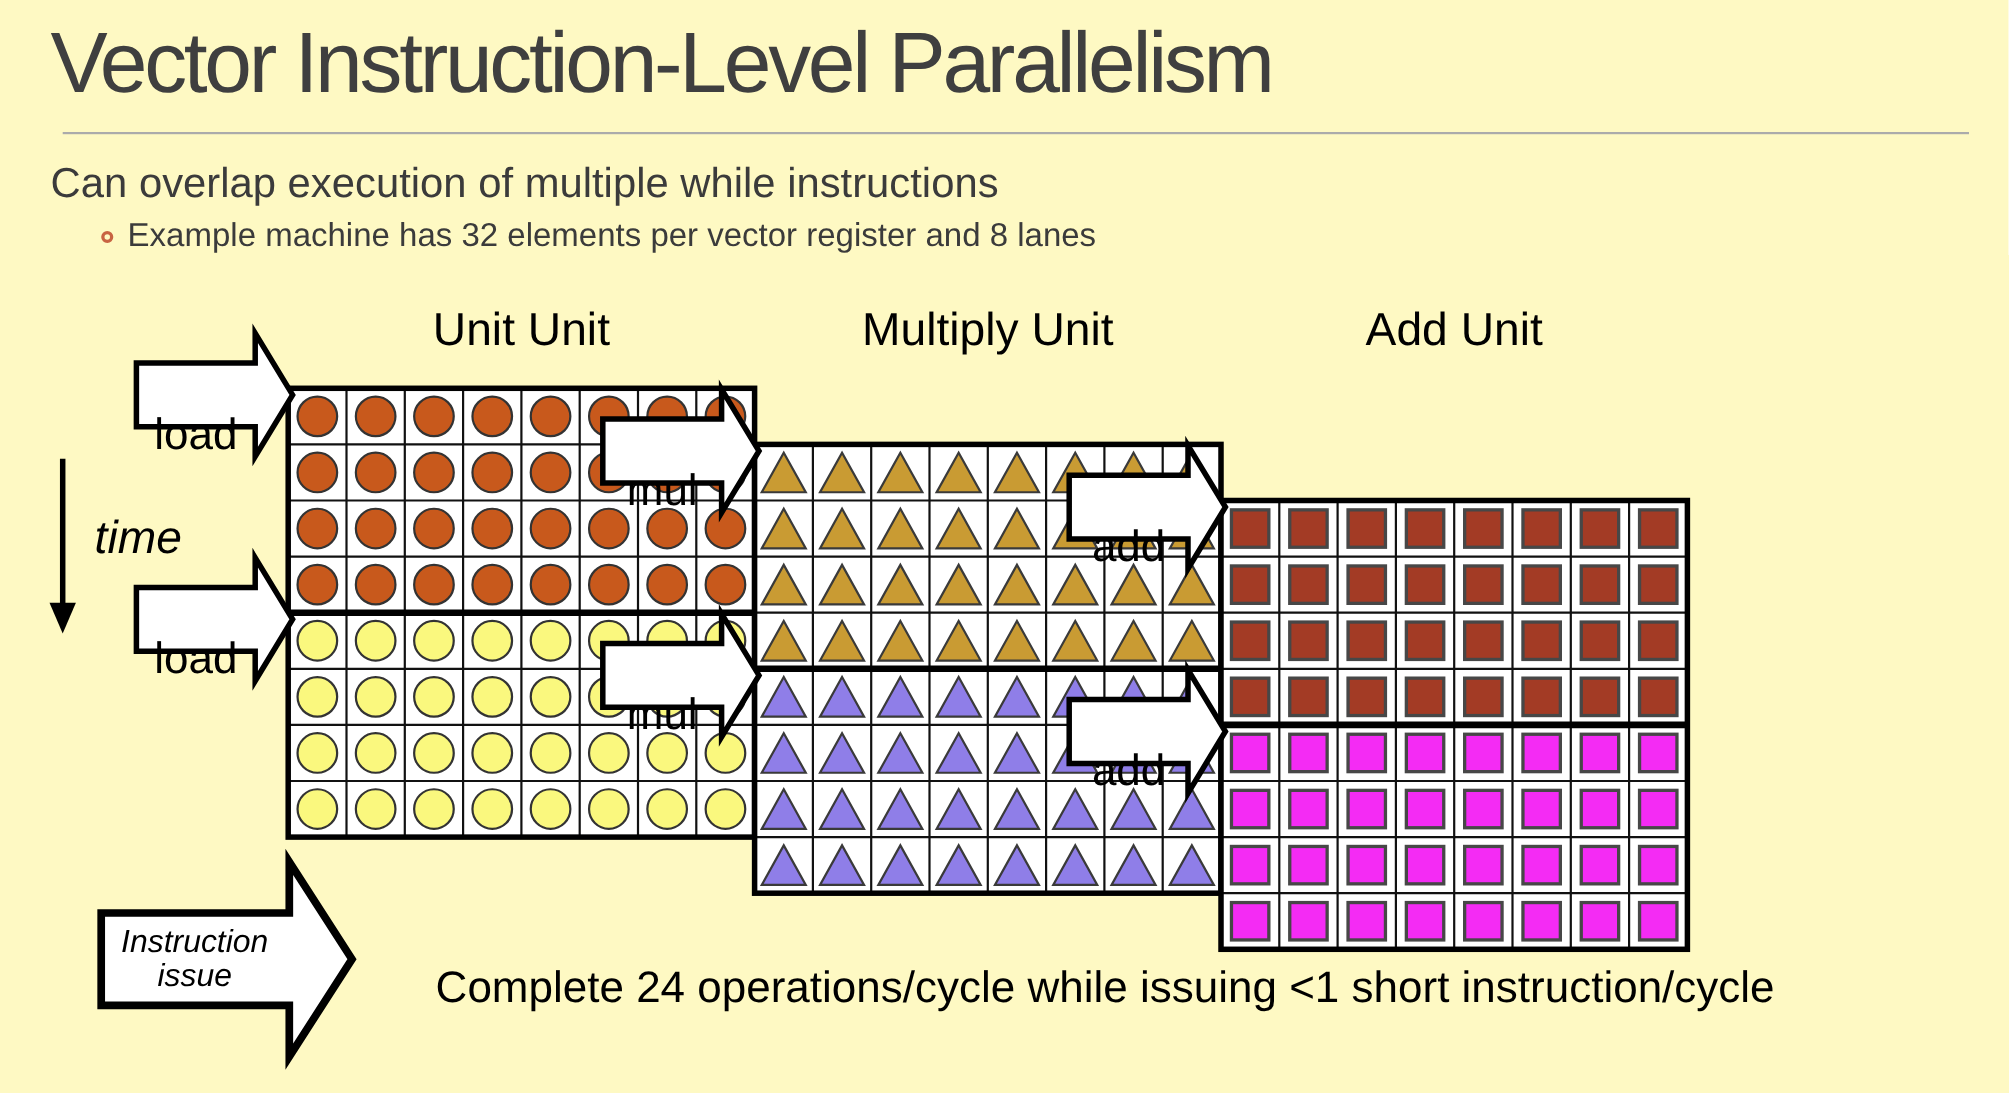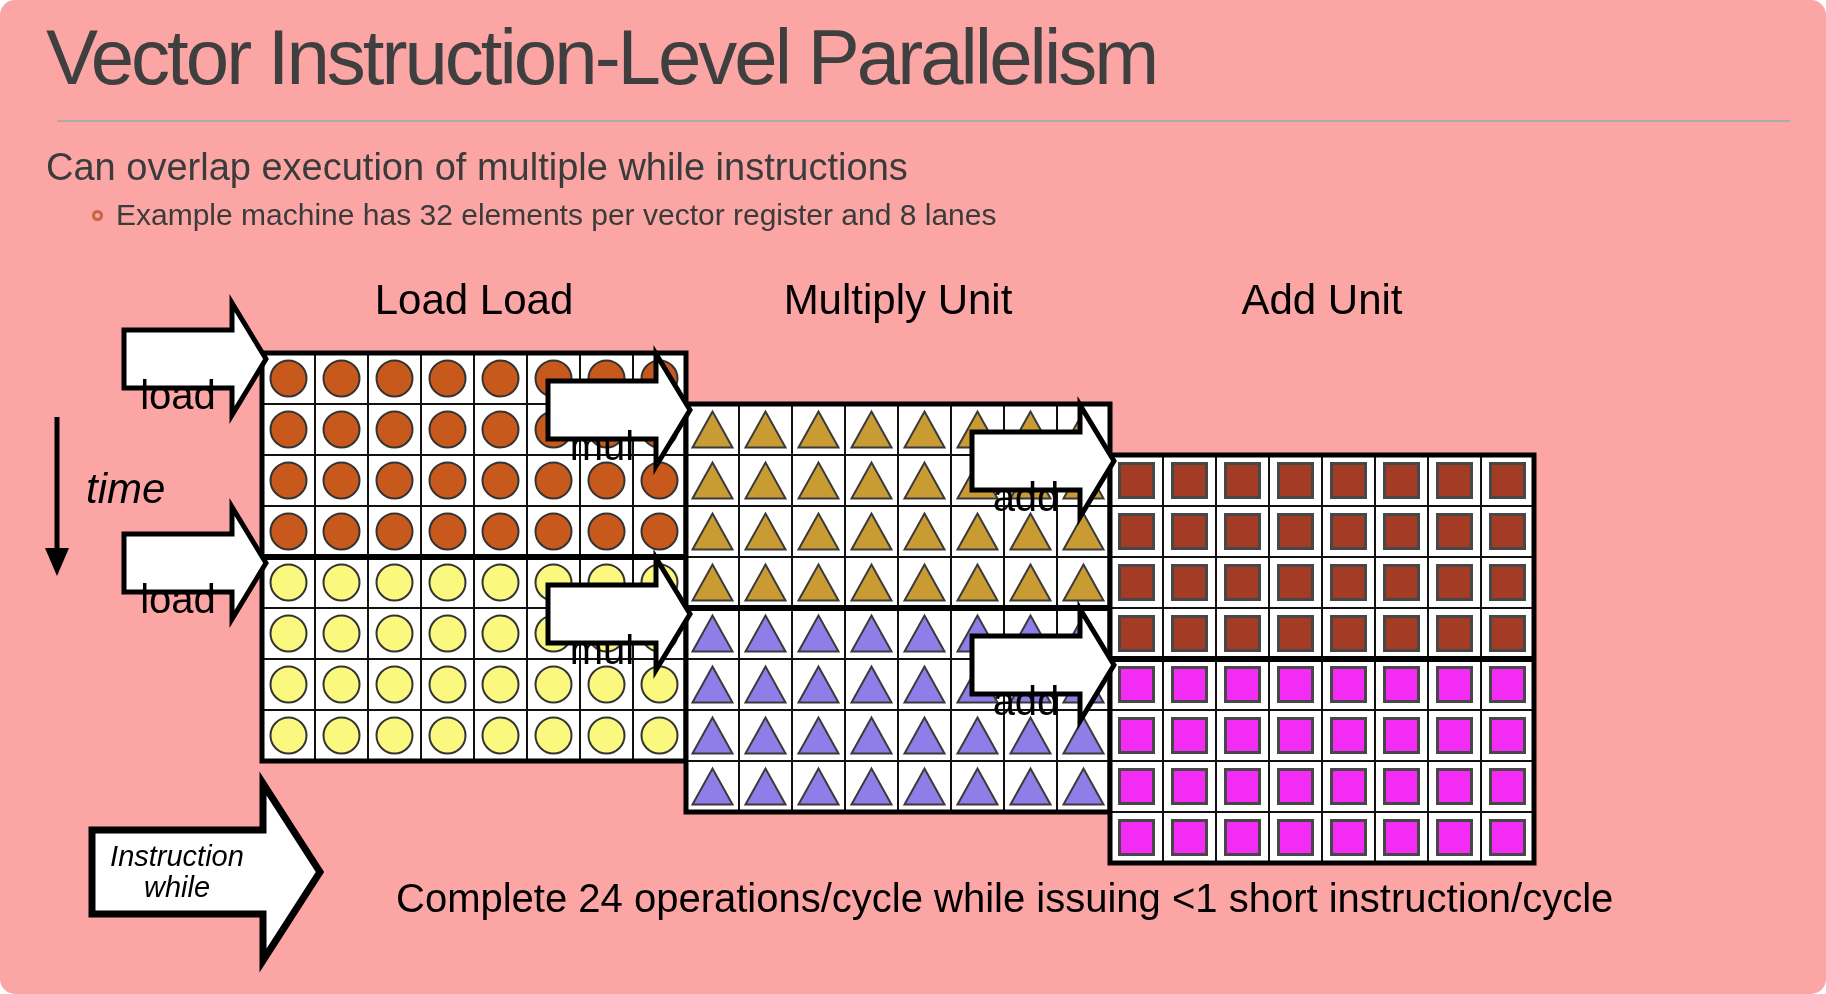"Vector Instruction-Level Parallelism" .slide { background: #fca5a5 -> #fef9c3; border-radius: 15px -> none }
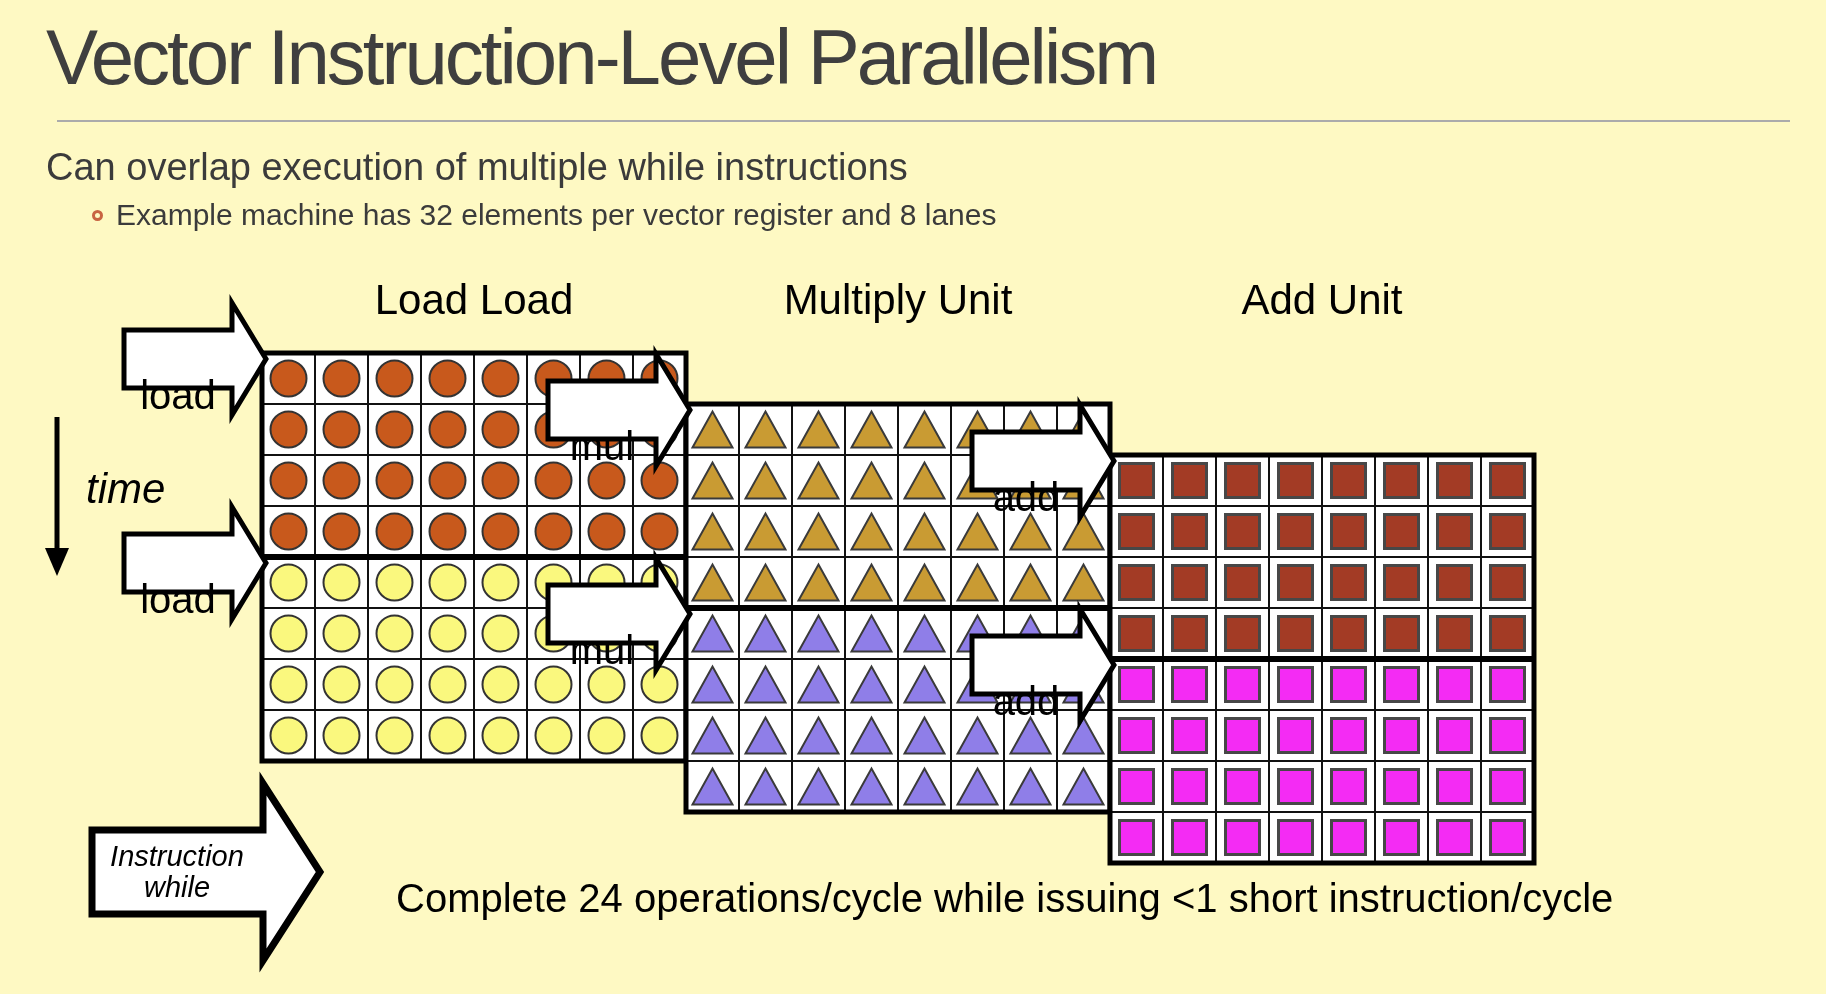"Load Load" div.txt { text: Load Load -> Unit Unit }
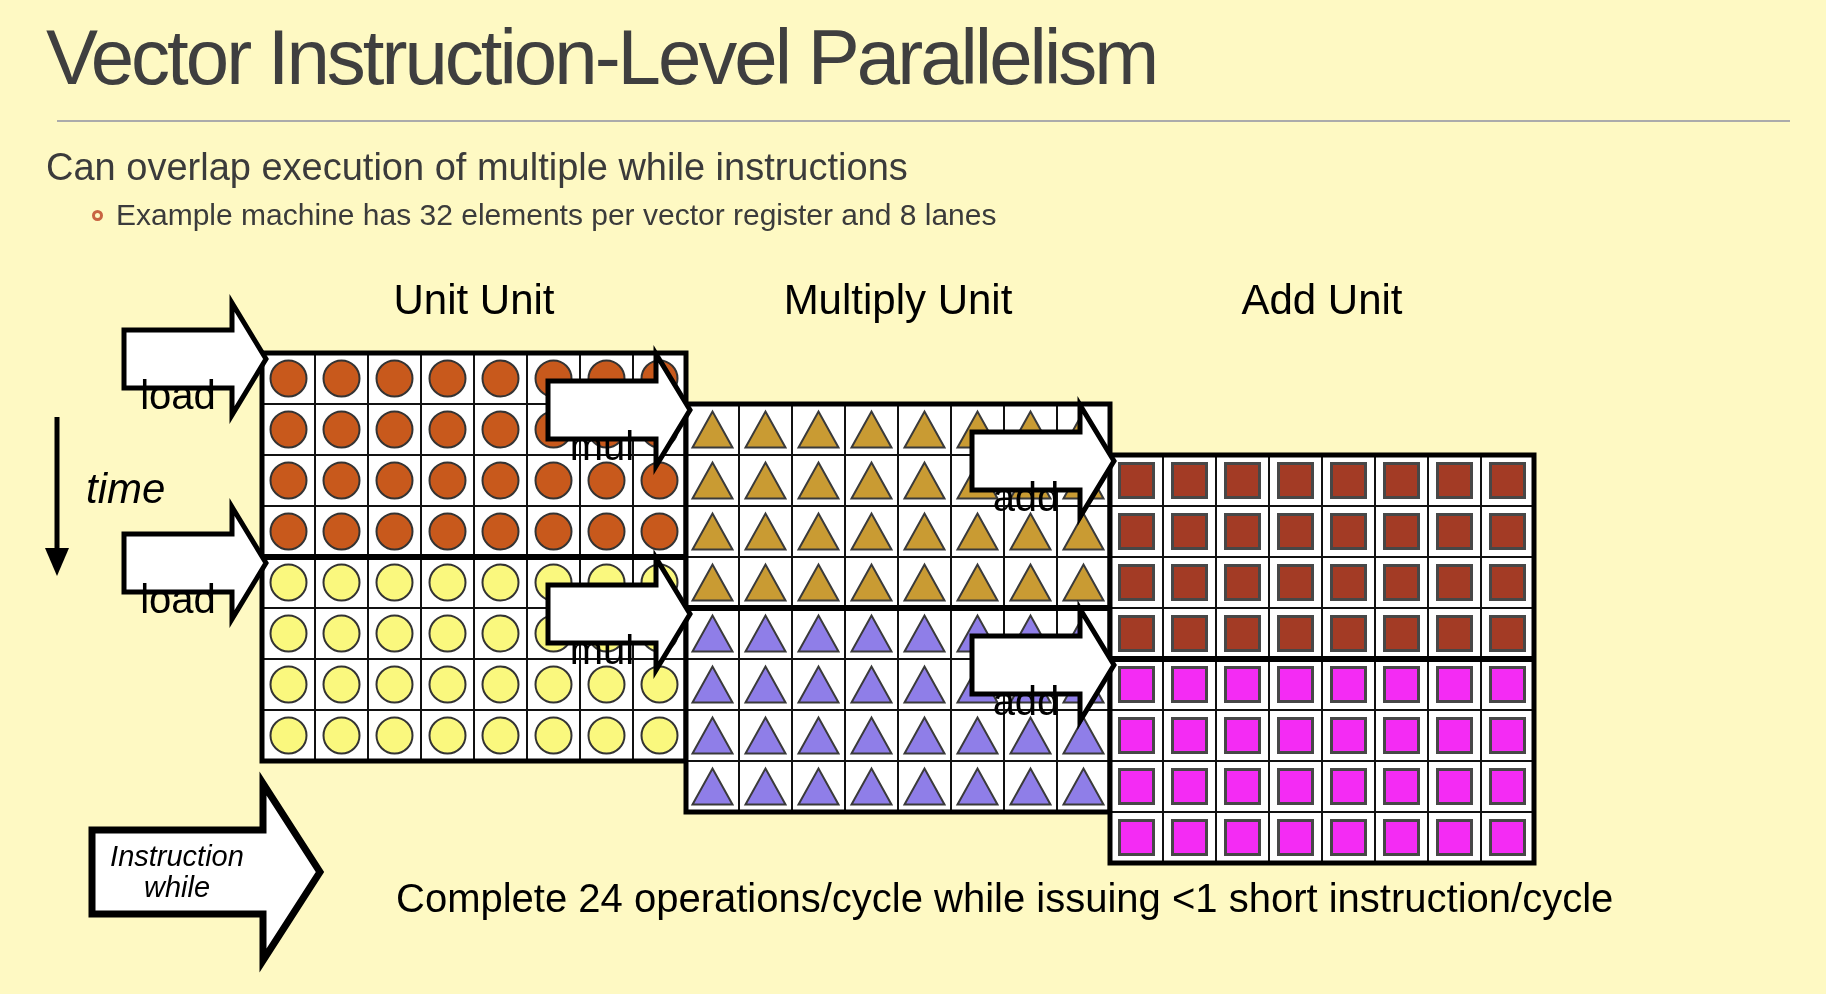"while" span { text: while -> issue }
